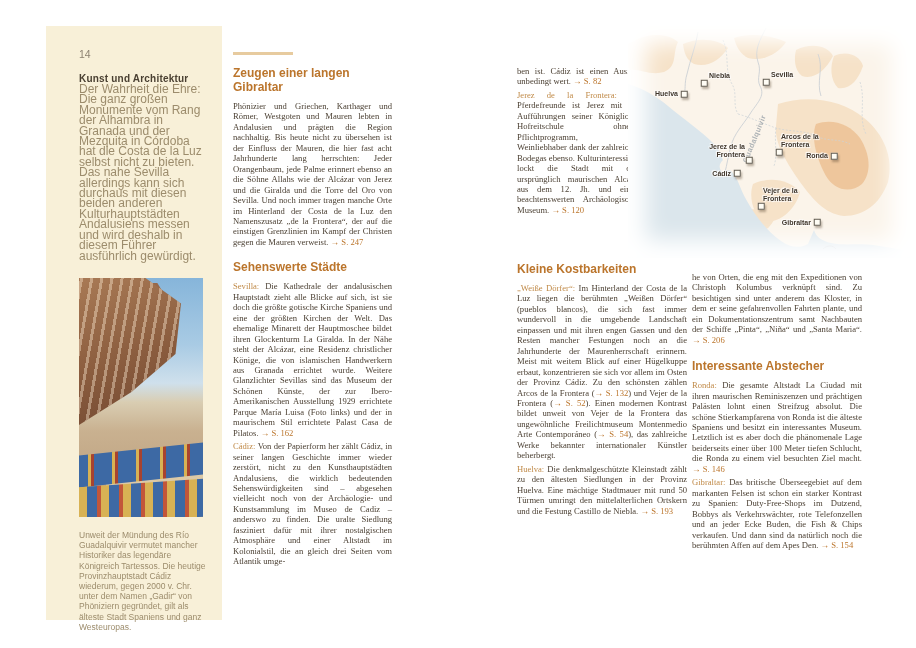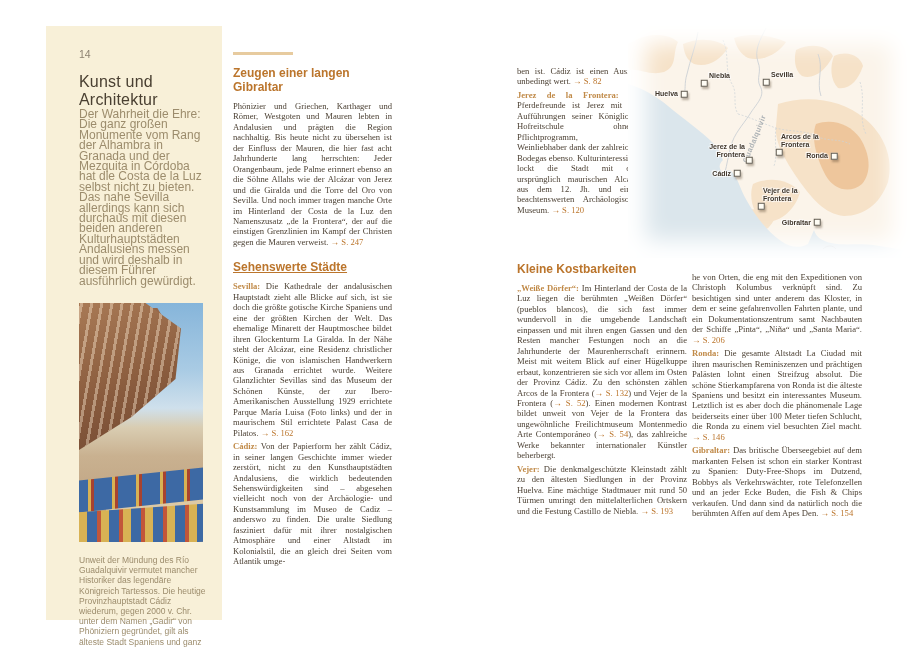"Kunst und Architektur" .kicker { font-size: 16px -> 10px; font-weight: 400 -> 700 }
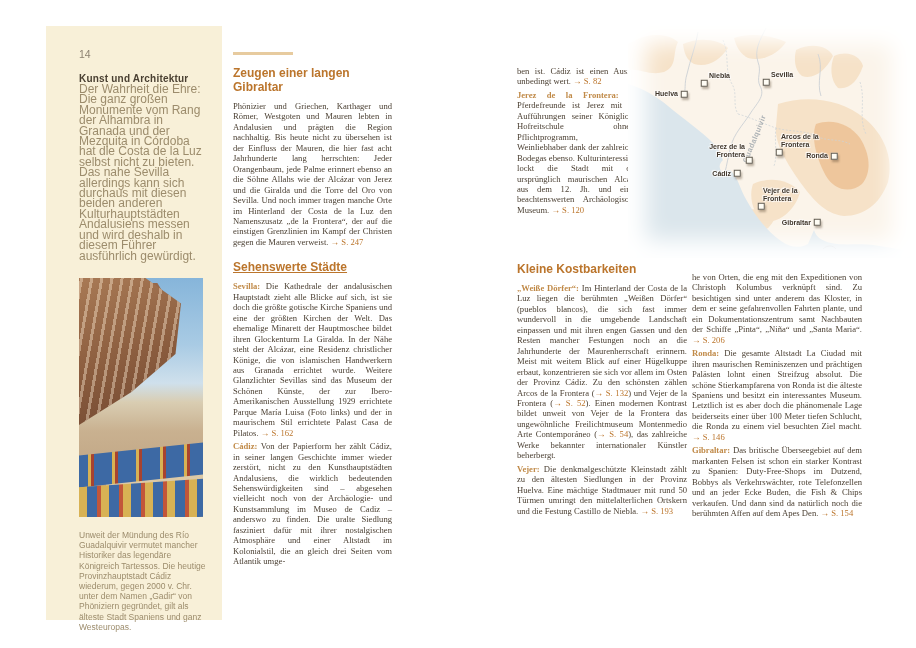"Jerez de la Frontera:" .lead { font-weight: 700 -> 400 }
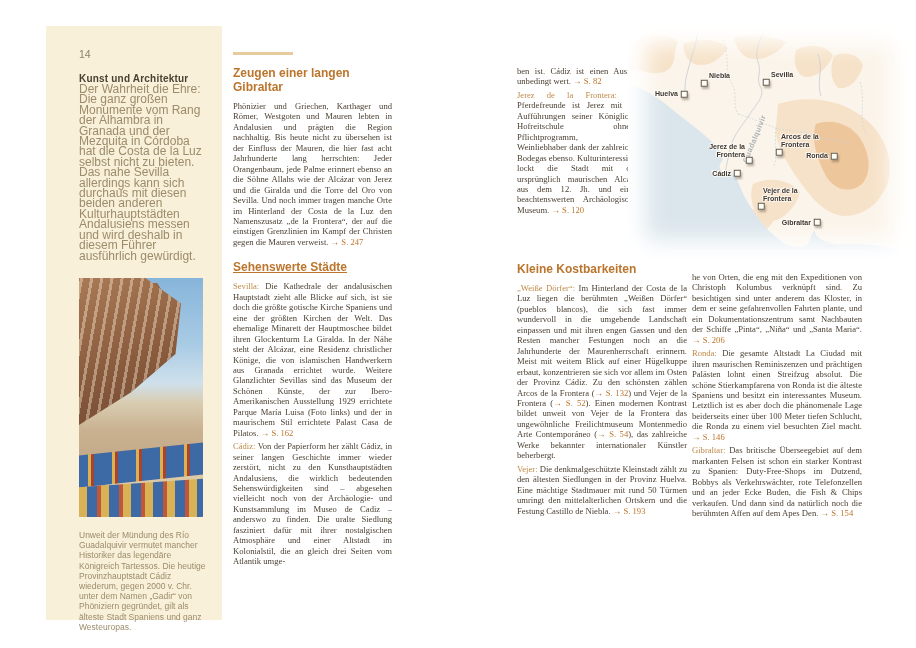"Sehenswerte Städte" .sec2-gap { text-decoration: underline -> none }
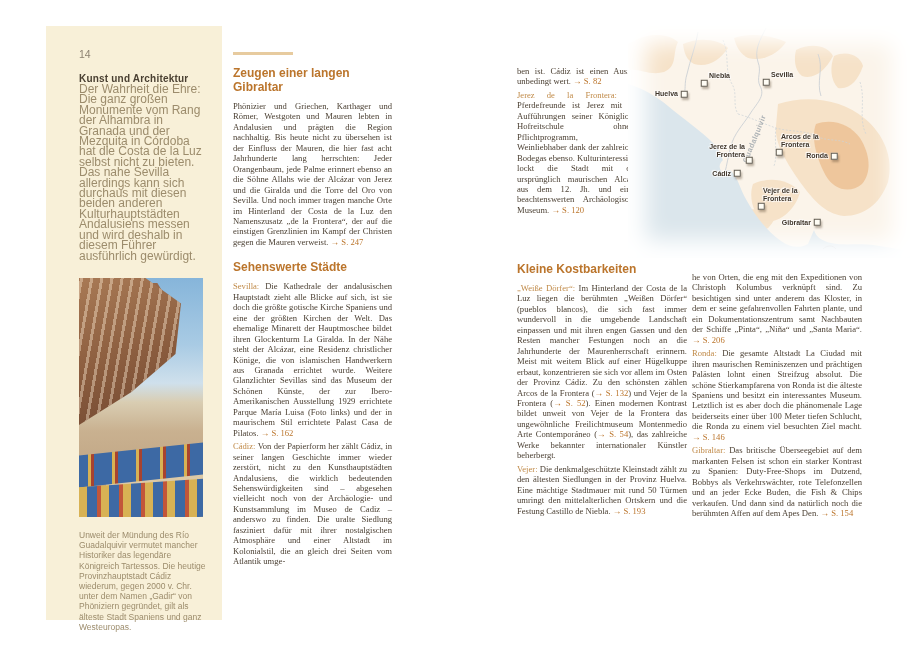"Interessante Abstecher" div.col-head { html: none -> <div>Interessante Abstecher</div> }
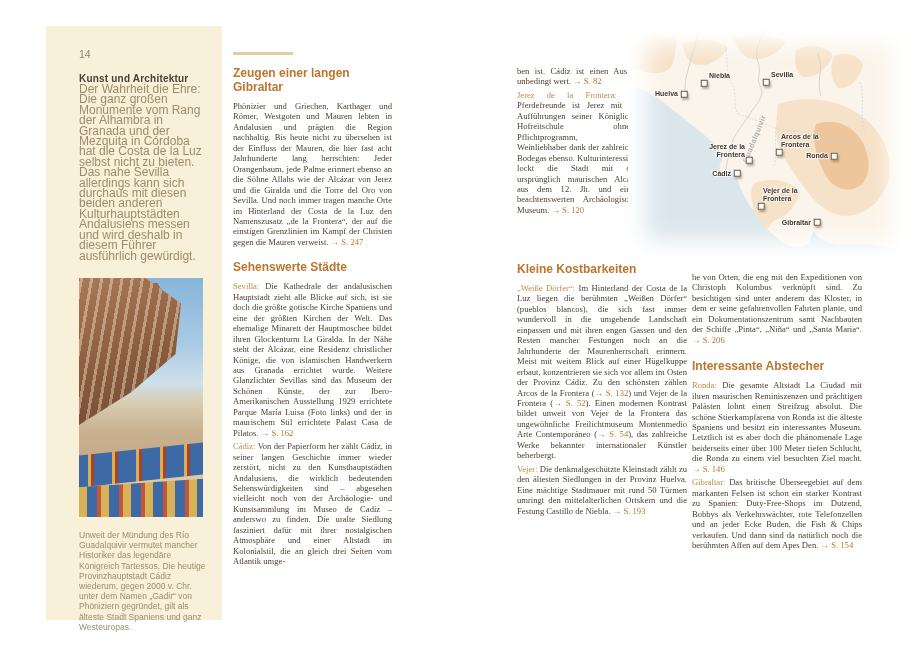"Vejer:" span.lead { text: Vejer -> Huelva }
